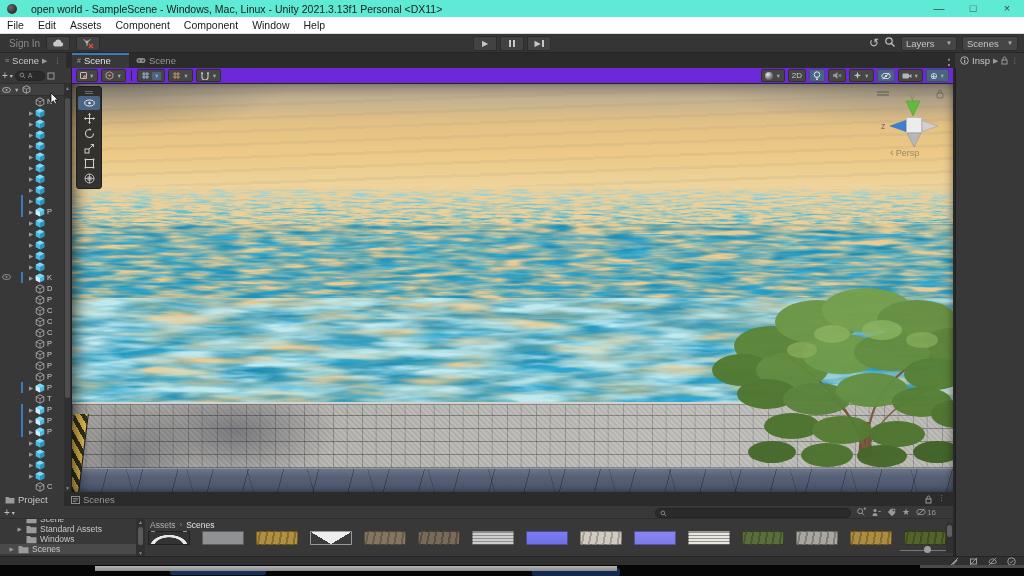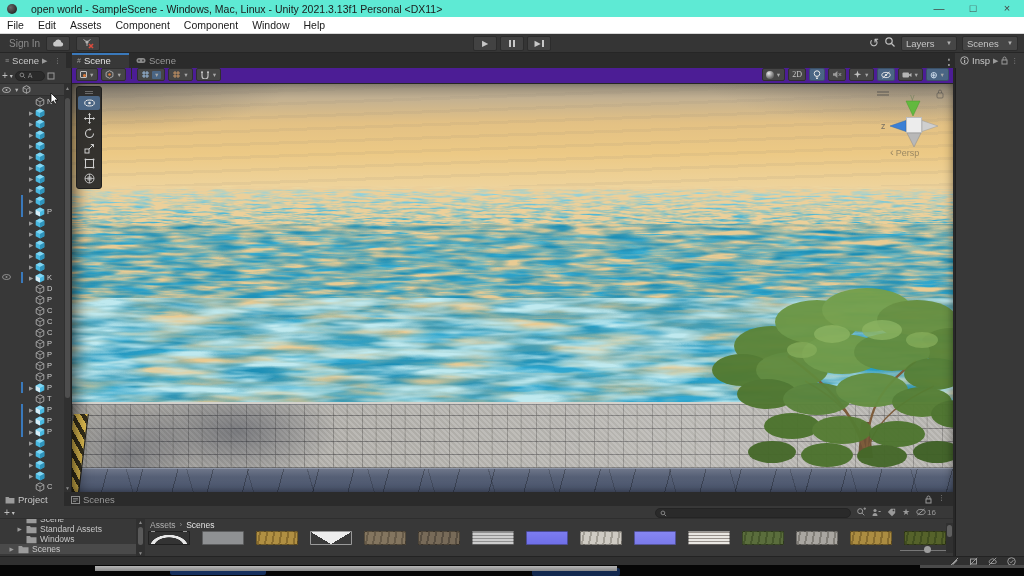"2D" #scene-toolbar { align-items: none -> center; background: #4c1d95 -> #6d28d9; font-family: Liberation Serif, serif -> none }
